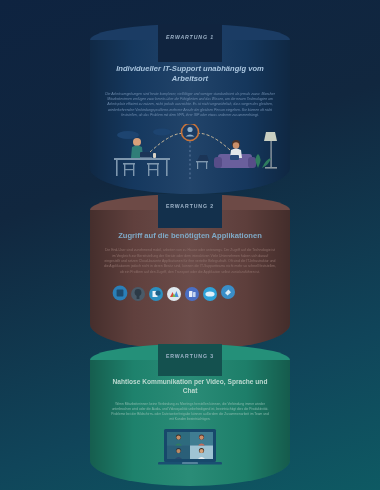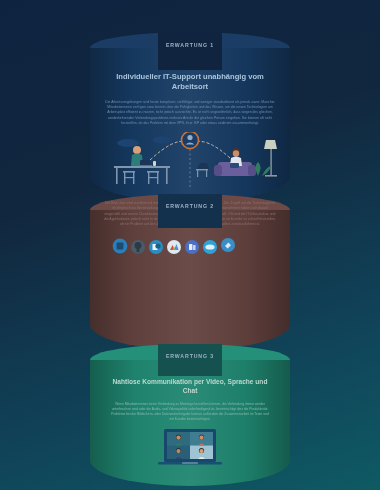"Individueller IT-Support unabhängig vom" #sec1 { font-style: none -> italic; top: 32px -> 24px }
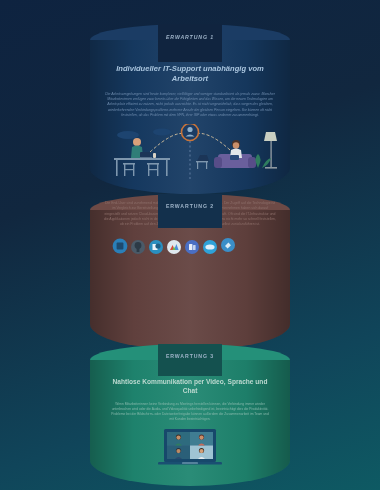"Zugriff auf die benötigten Applikationen" div.s-title { html: none -> <div>Zugriff auf die benötigten Applikationen</div> }
